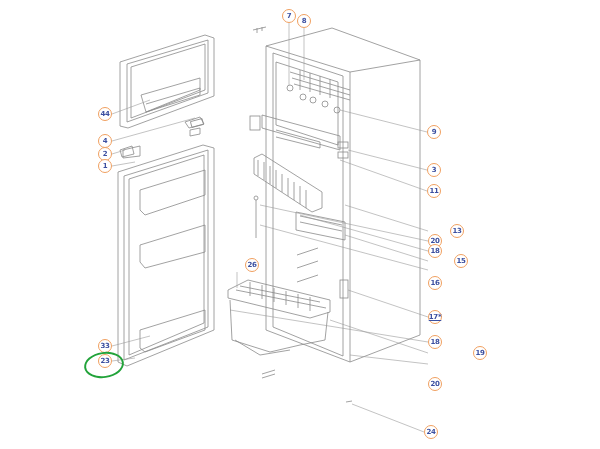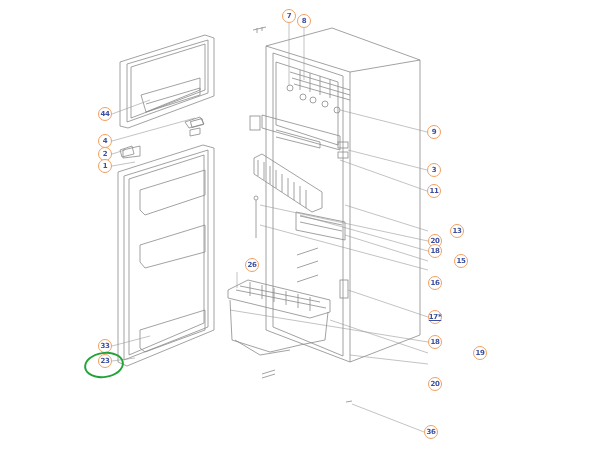"36" div.callout { text: 36 -> 24 }
